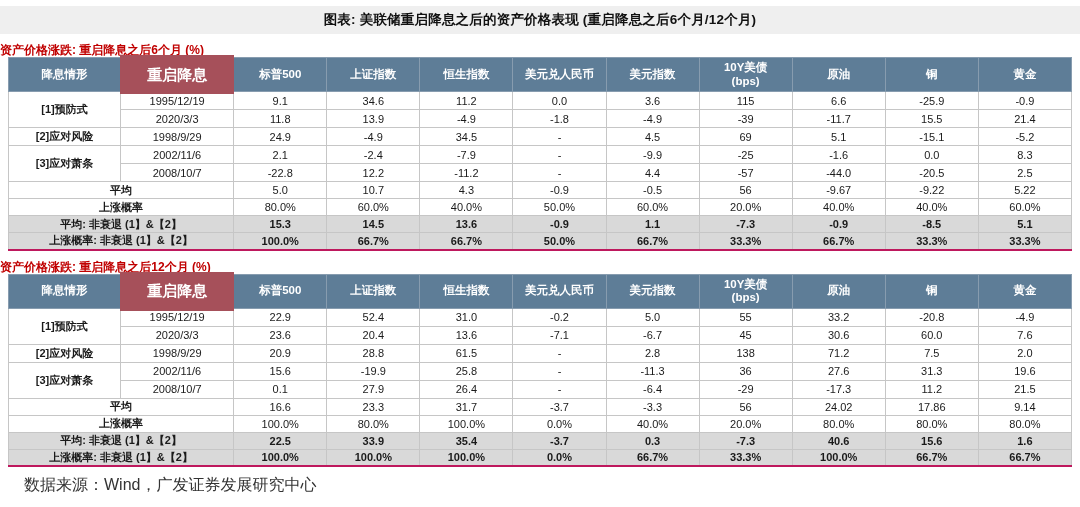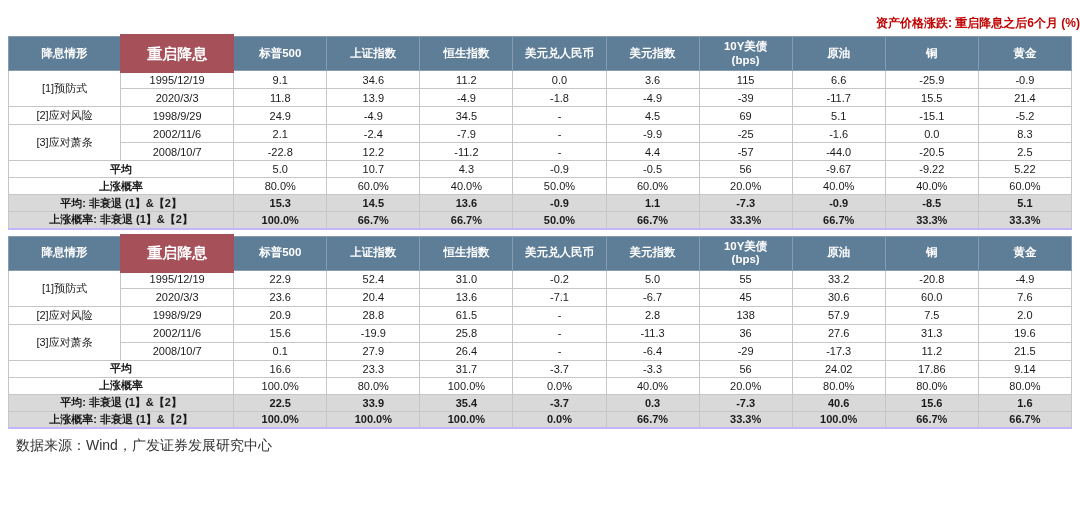"图表: 美联储重启降息之后的资产价格表现 (重启降息之后6个月/12个月)" div.title-band { html: none -> <div>图表: 美联储重启降息之后的资产价格表现 (重启降息之后6个月/12个月)</div> }
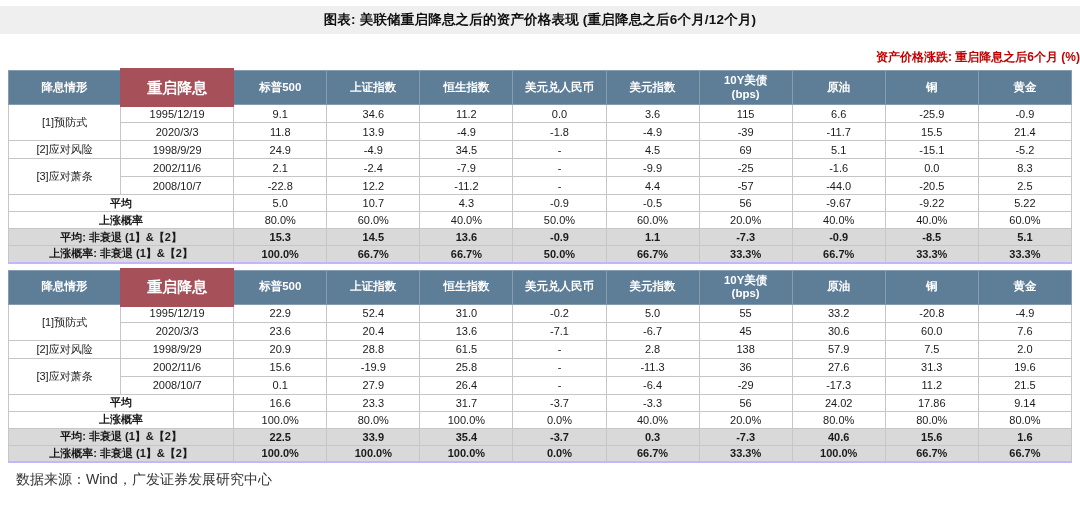"资产价格涨跌: 重启降息之后6个月 (%)" .subtitle { margin-top: 16px -> 9px; text-align: right -> left }
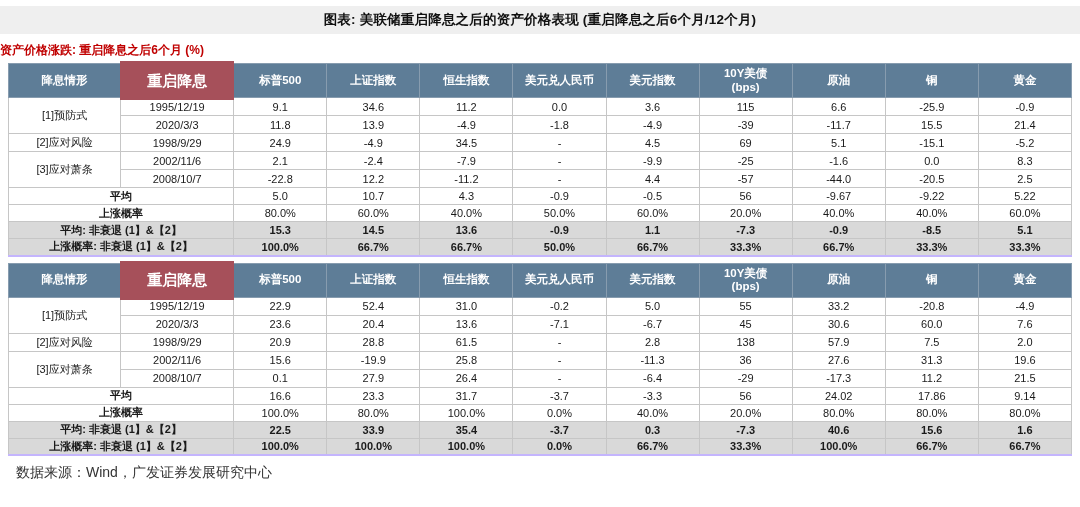"降息情形" table.asset { border-bottom: 2px solid #c4b5fd -> 2px solid #be185d; margin: 6px 8px 0 8px -> 0 8px 0 8px }
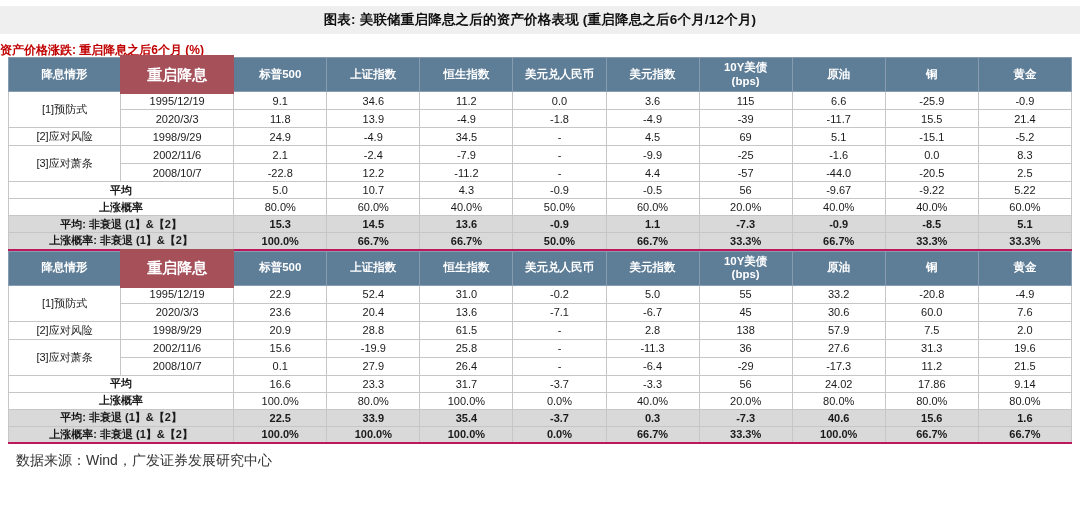"[1]预防式" td.scenario { font-weight: normal -> bold }
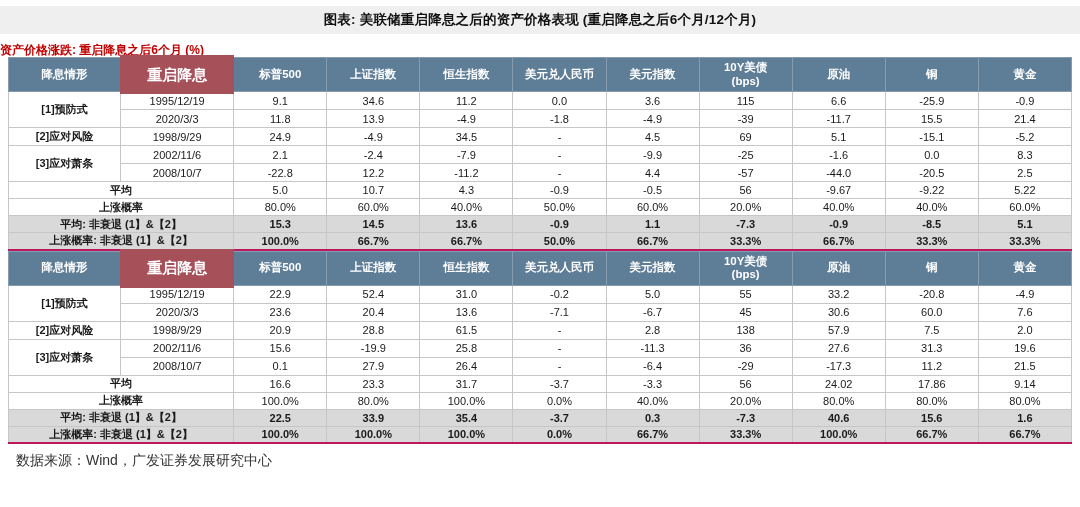"资产价格涨跌: 重启降息之后12个月 (%)" div.subtitle { html: none -> <div>资产价格涨跌: 重启降息之后12个月 (%)</div> }
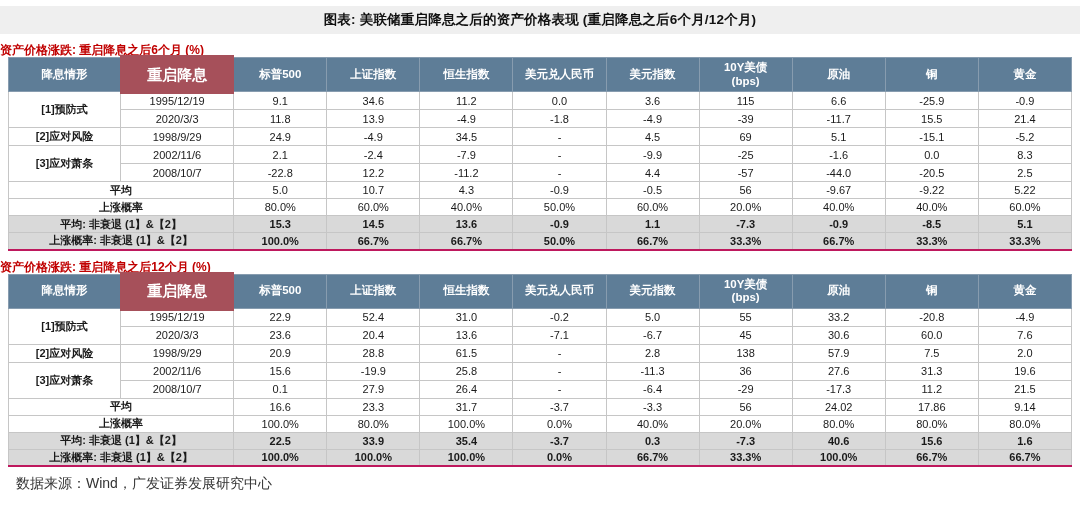"57.9" td.red { text: 57.9 -> 71.2 }
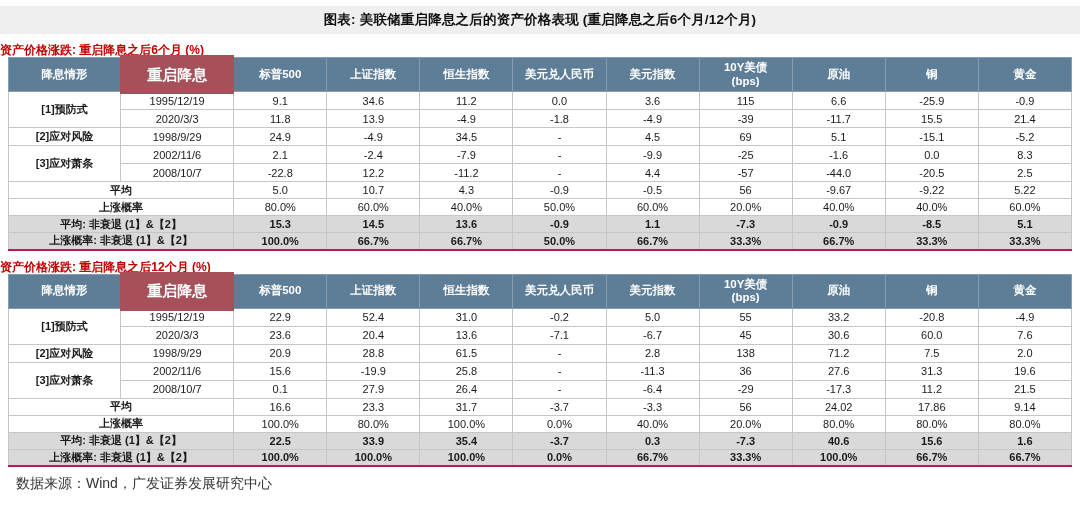"数据来源：Wind，广发证券发展研究中心" .footer { font-size: 14px -> 16px; margin: 8px 0 0 16px -> 8px 0 0 24px }
